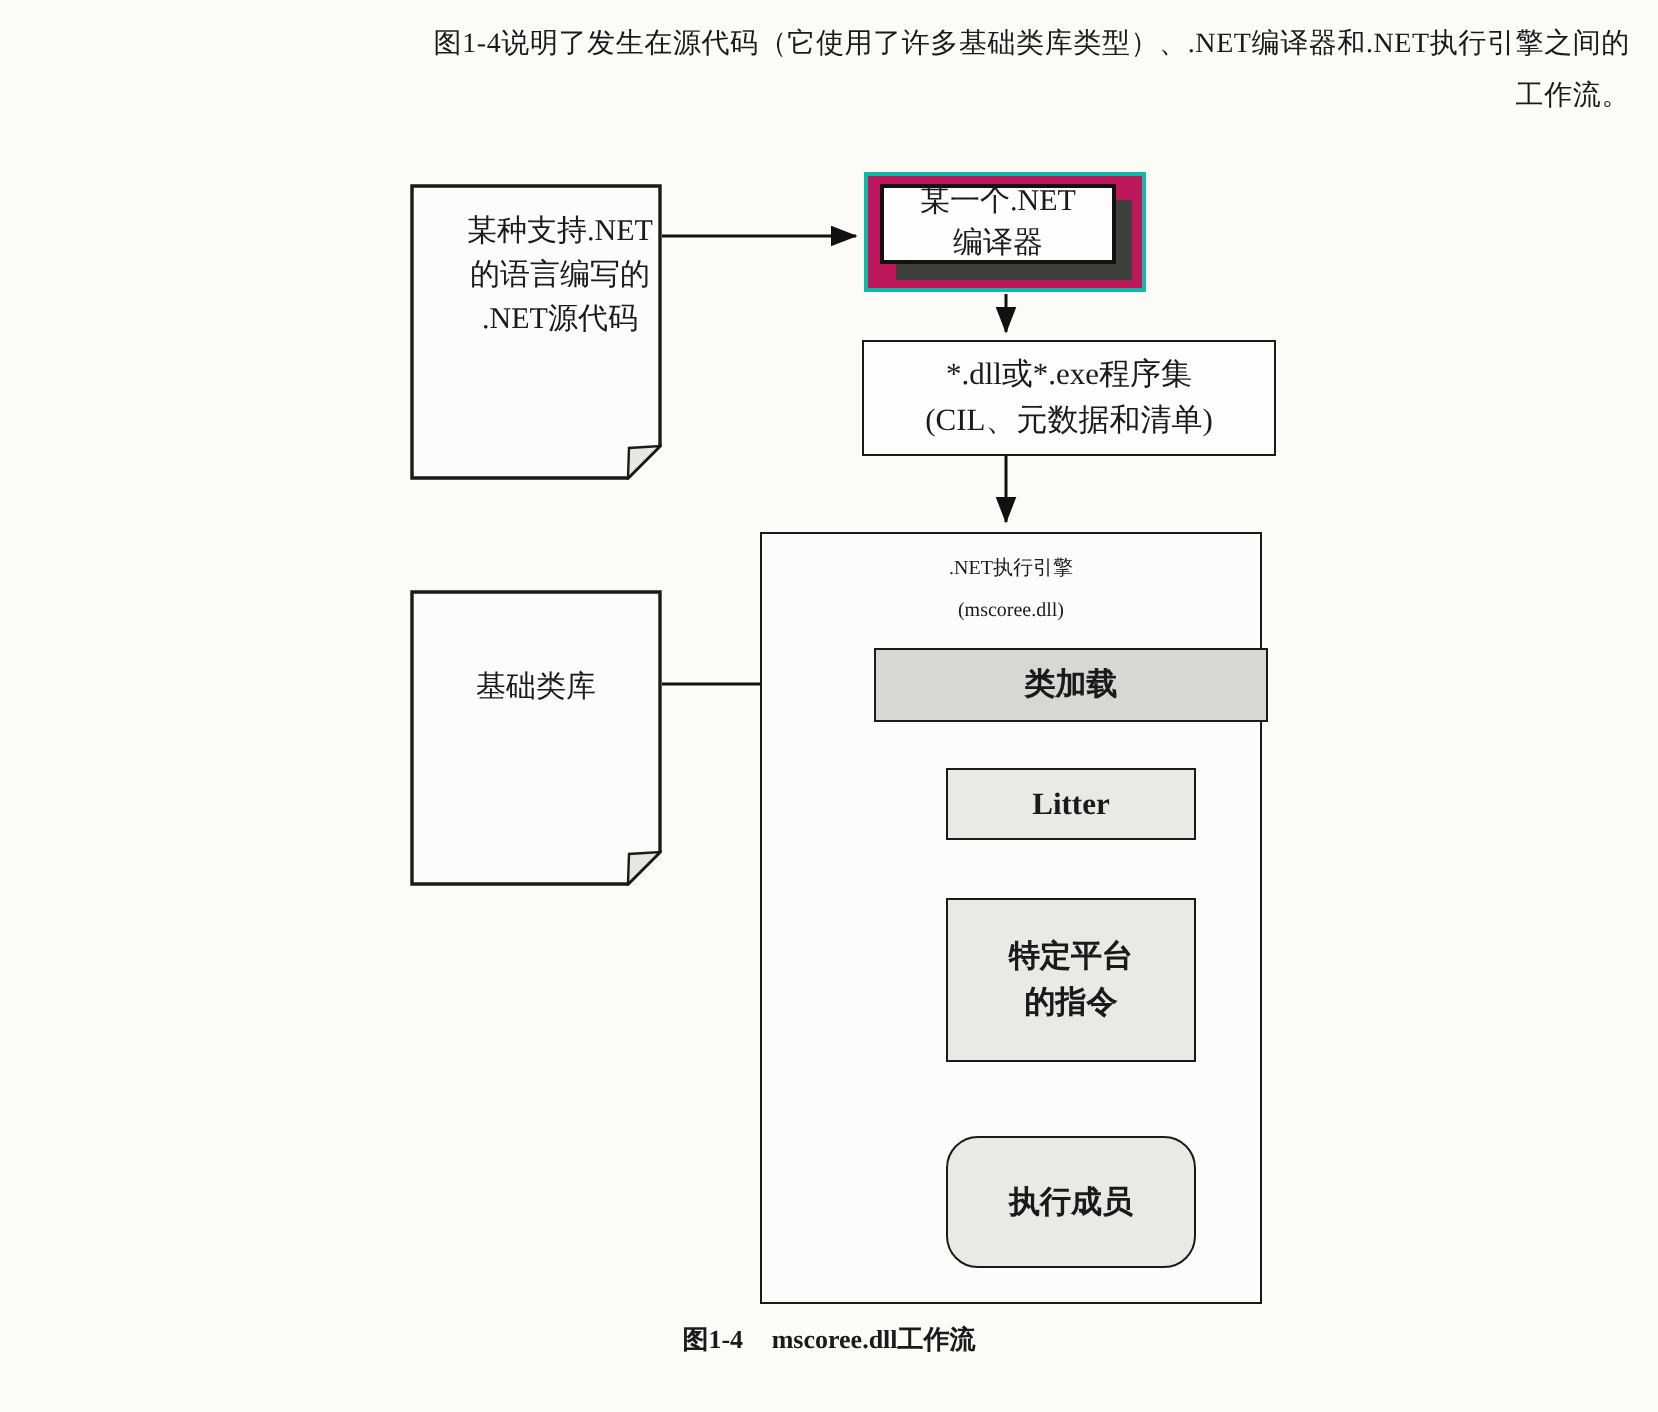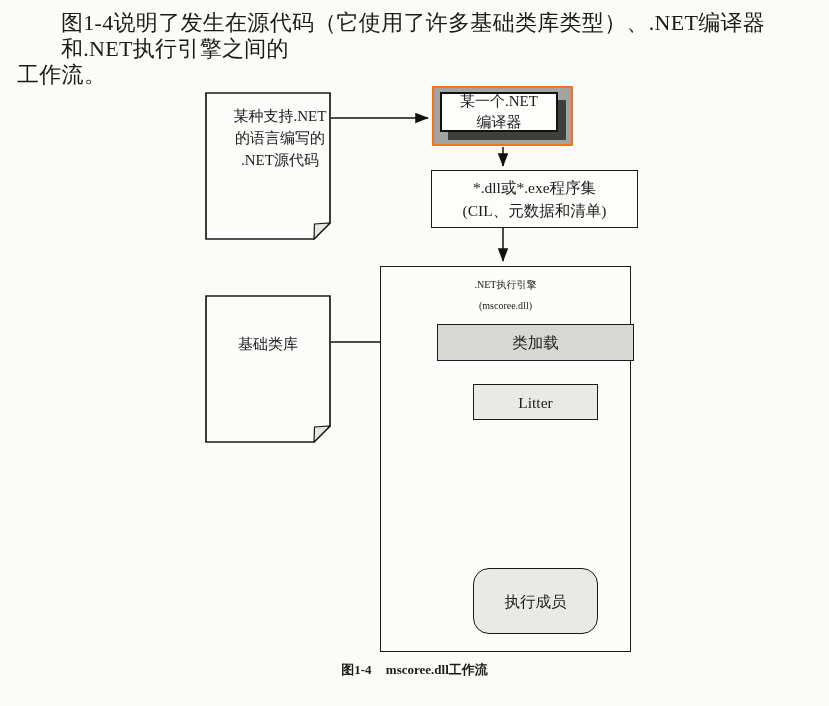"图1-4说明了发生在源代码（它使用了许多基础类库类型）、.NET编译器和.NET" .para { font-size: 22px -> 14px; text-align: none -> right }
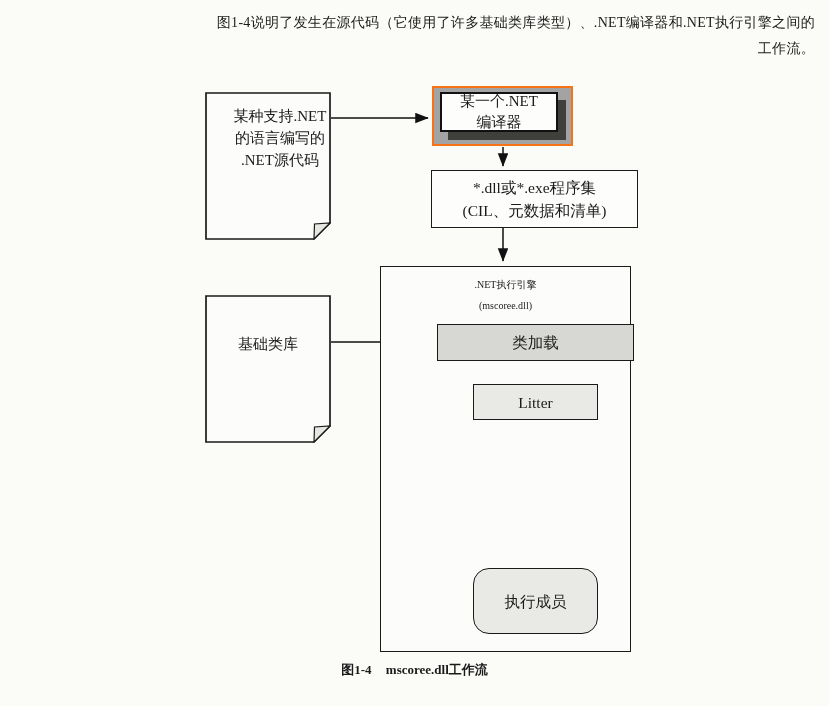"某一个.NET" .compiler { background: #a3a3a3 -> #be185d; border: 2px solid #f97316 -> 2px solid #14b8a6 }
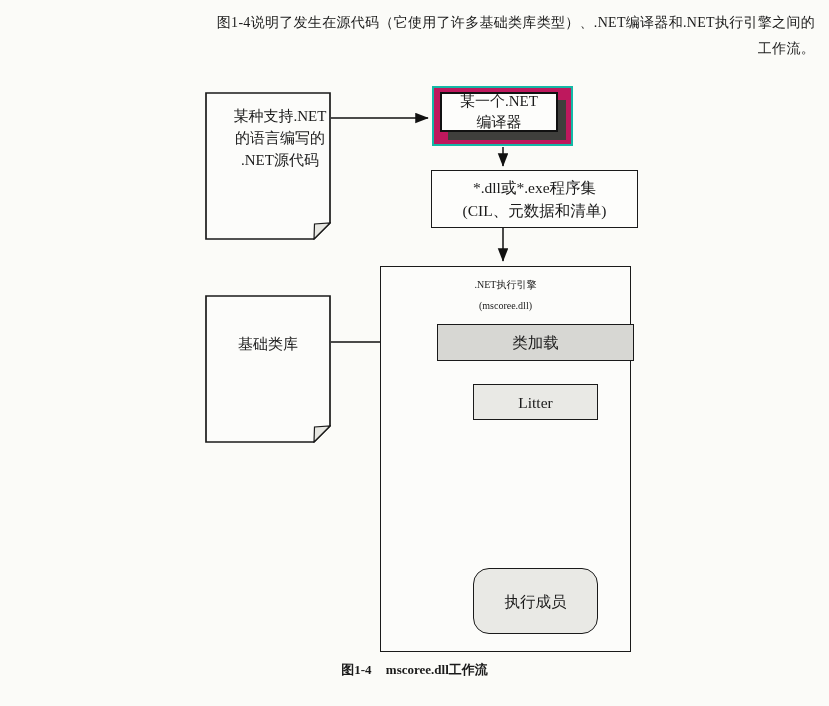"类加载" .bold { font-weight: normal -> bold }
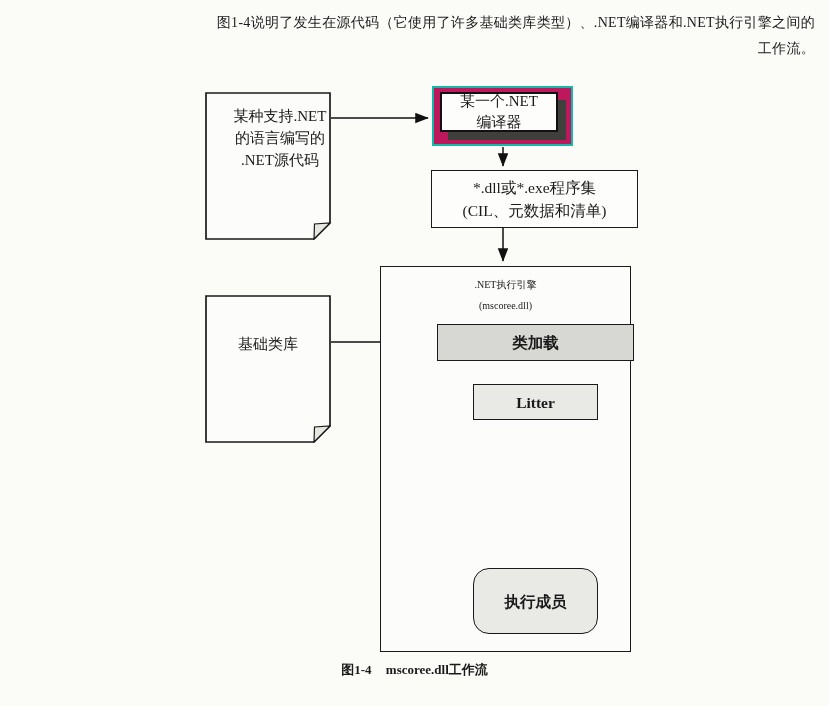"特定平台" div.node { html: none -> <div> <div>特定平台</div> <div>的指令</div> </div> }
